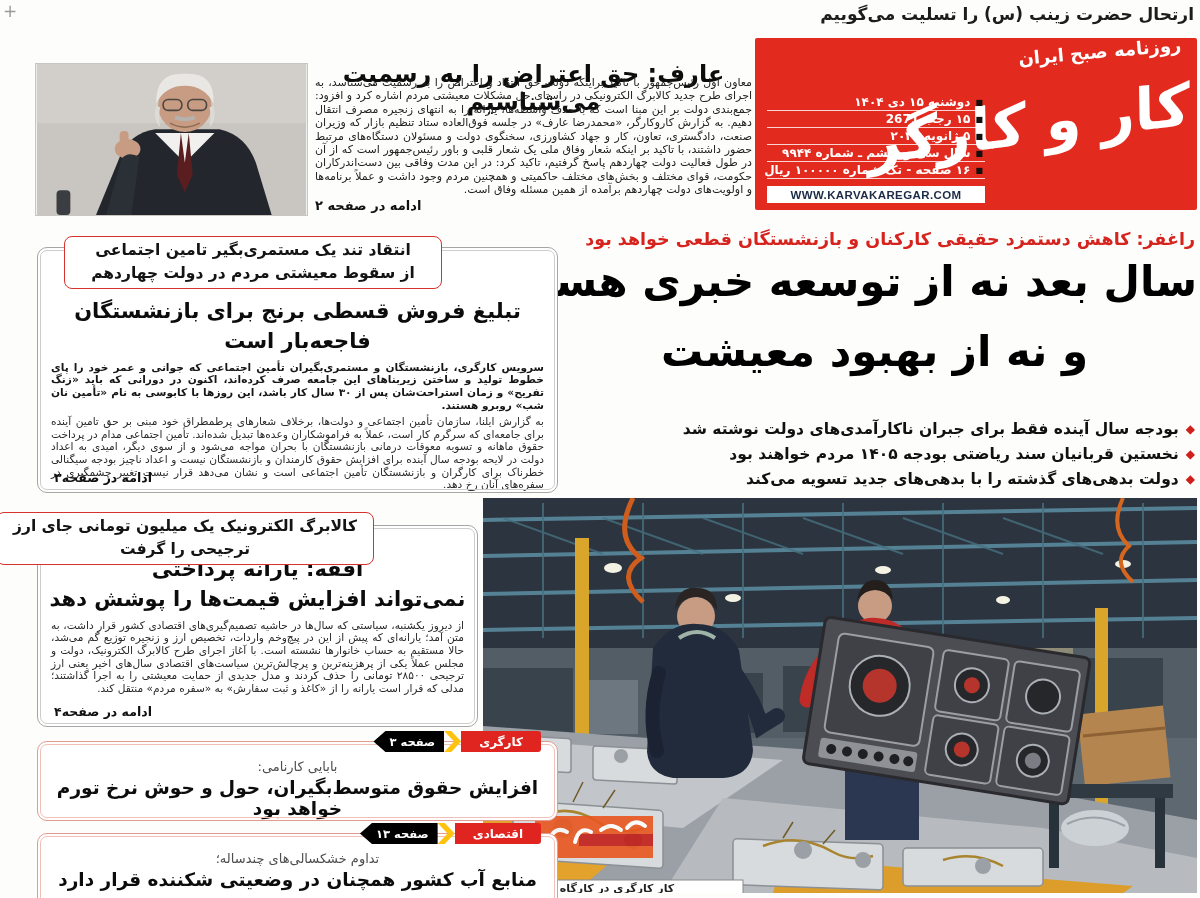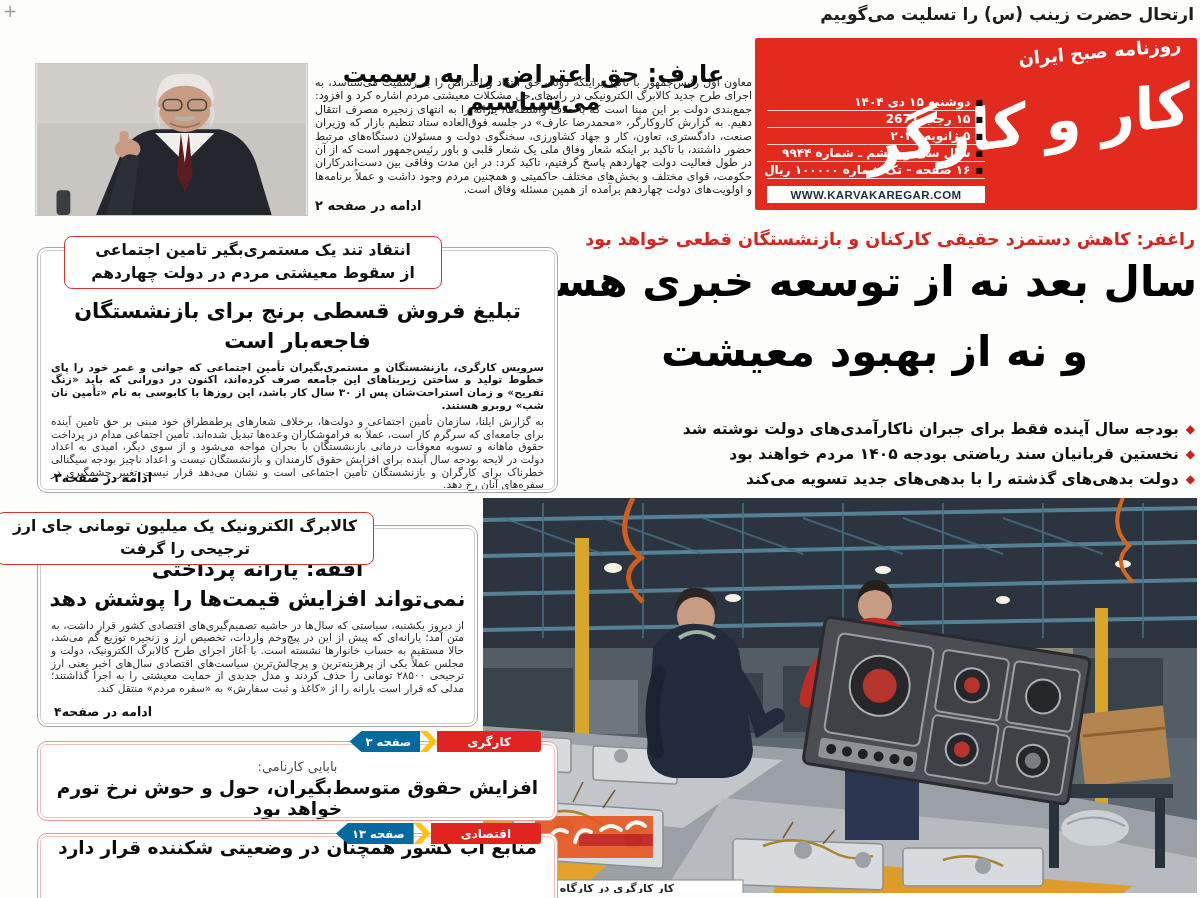"صفحه ۳" .ribbon .pg { background: #0369a1 -> #000000 }
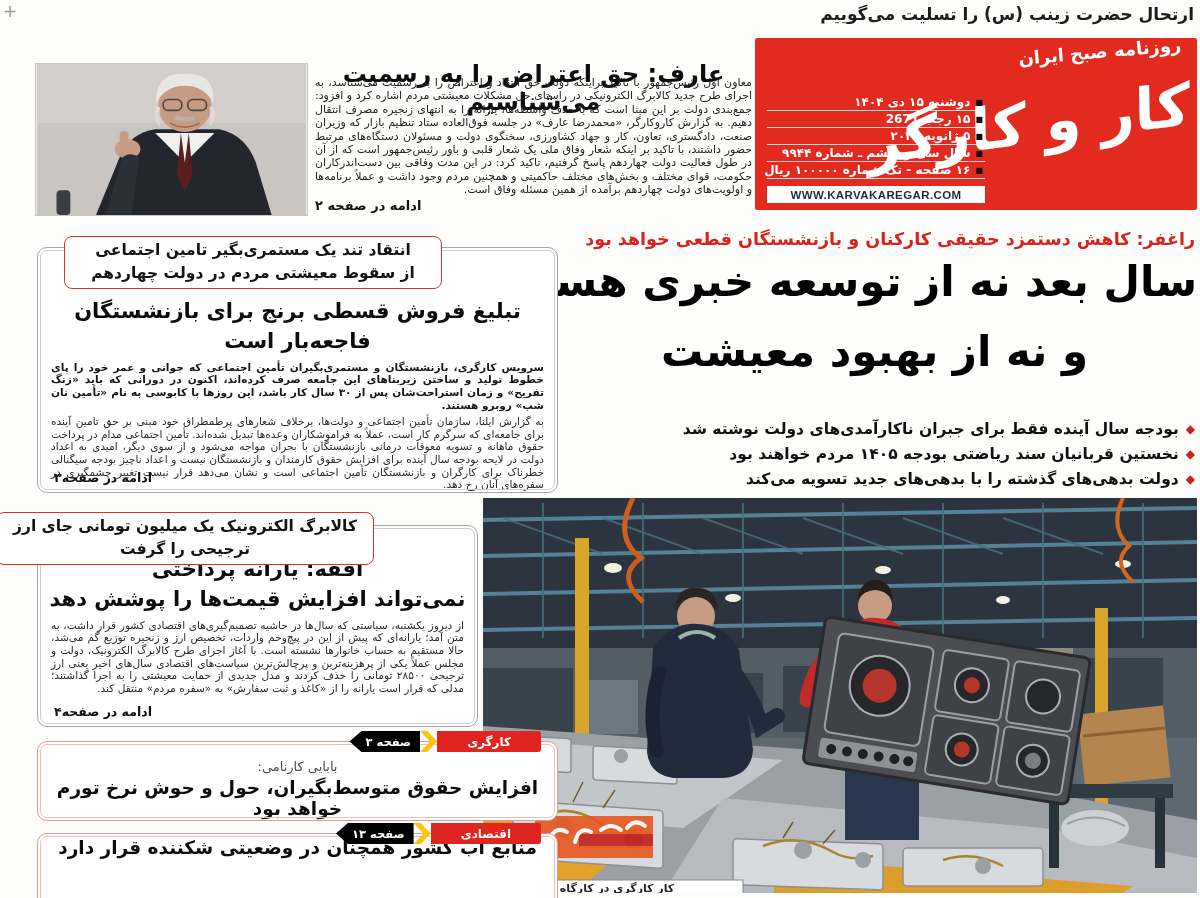"کارگری" .ribbon .sec { padding: 0 30px -> 0 18px }
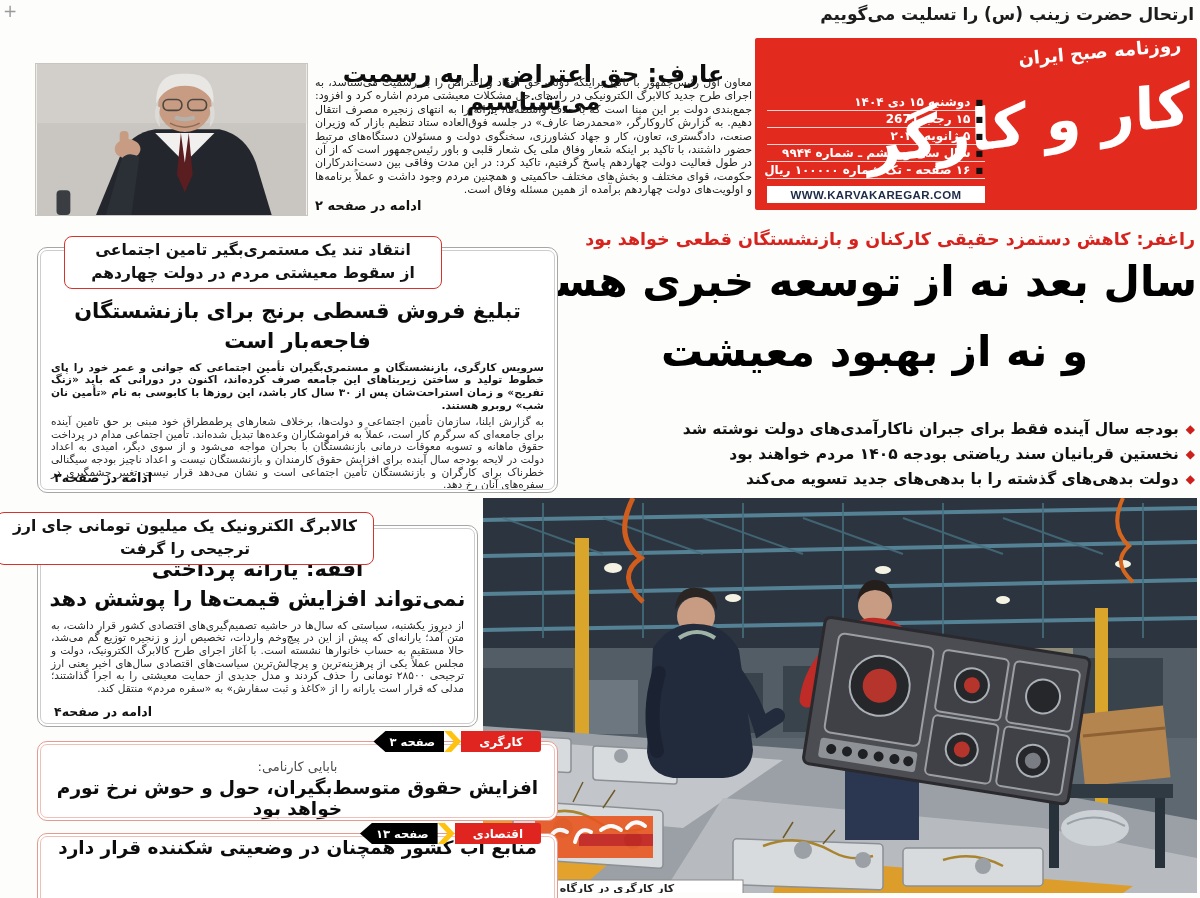"تداوم خشکسالی‌های چندساله؛" div.mini-kicker { html: none -> <div>تداوم خشکسالی‌های چندساله؛</div> }
